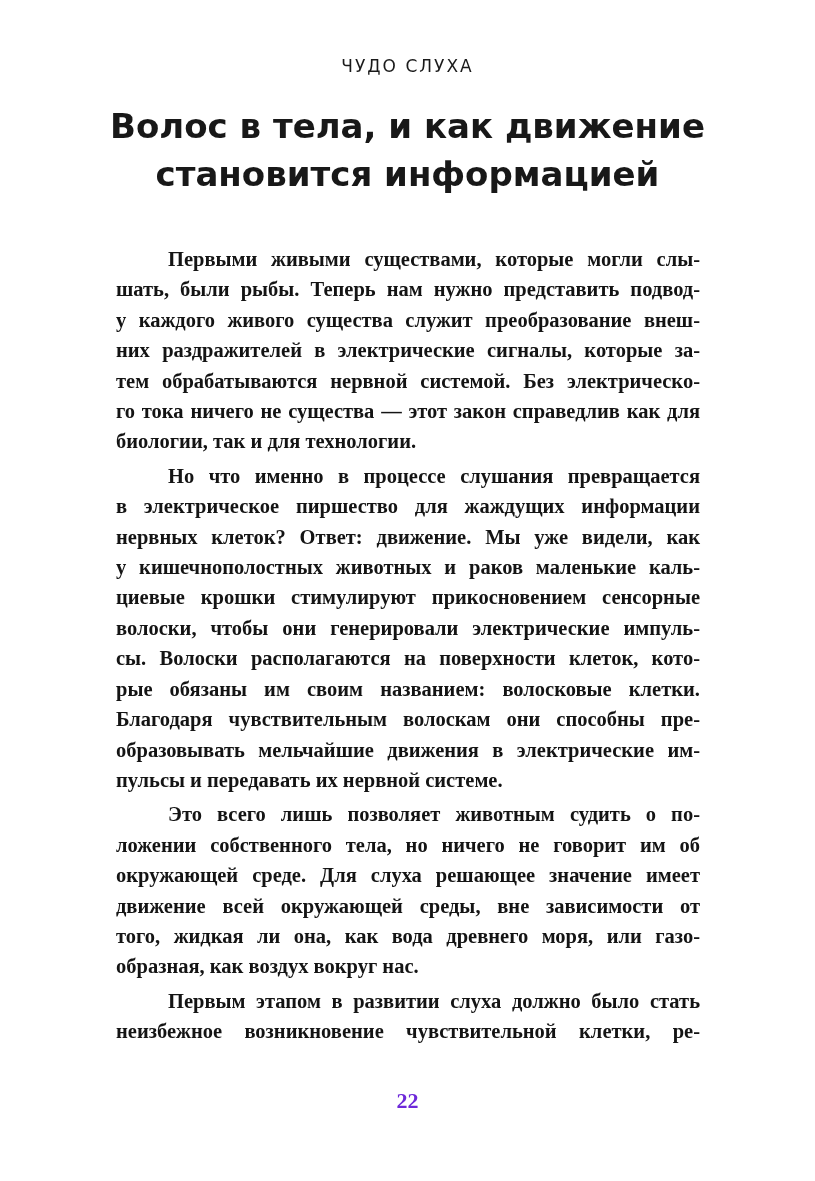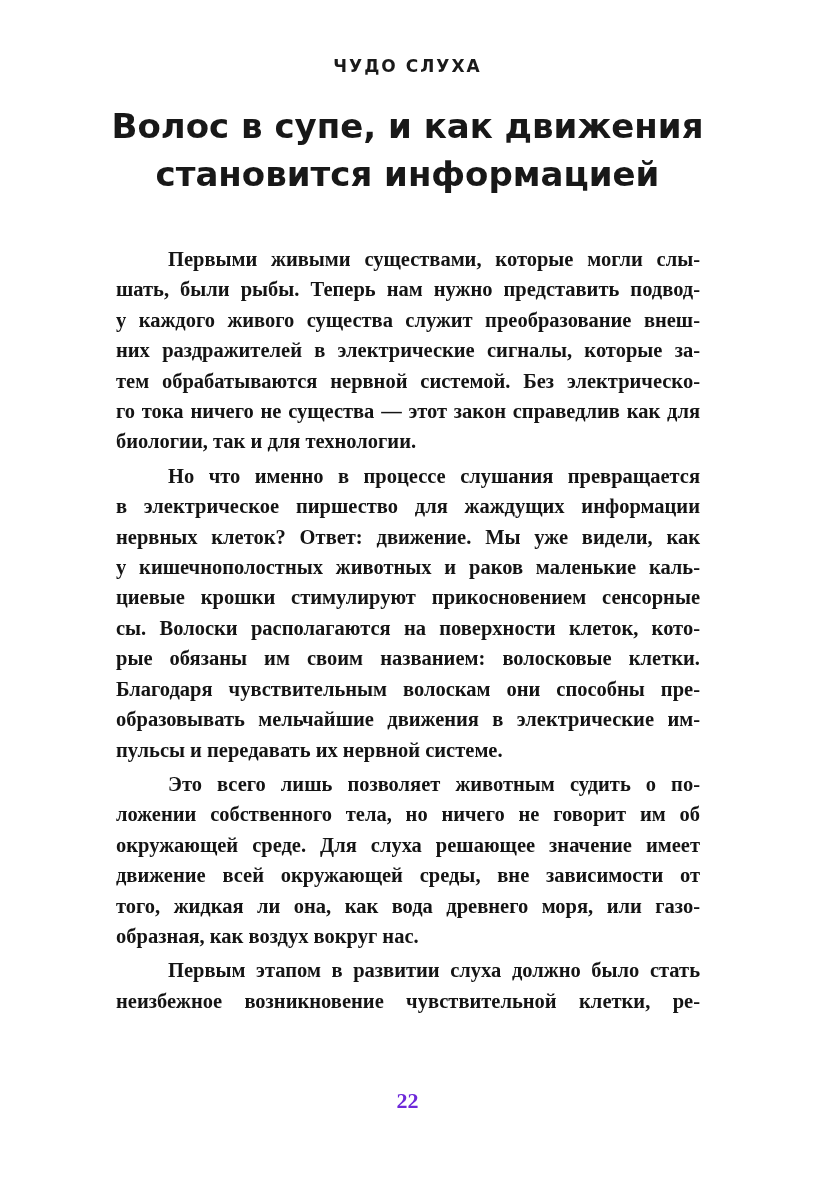"ЧУДО СЛУХА" .running-head { font-weight: bold -> normal }
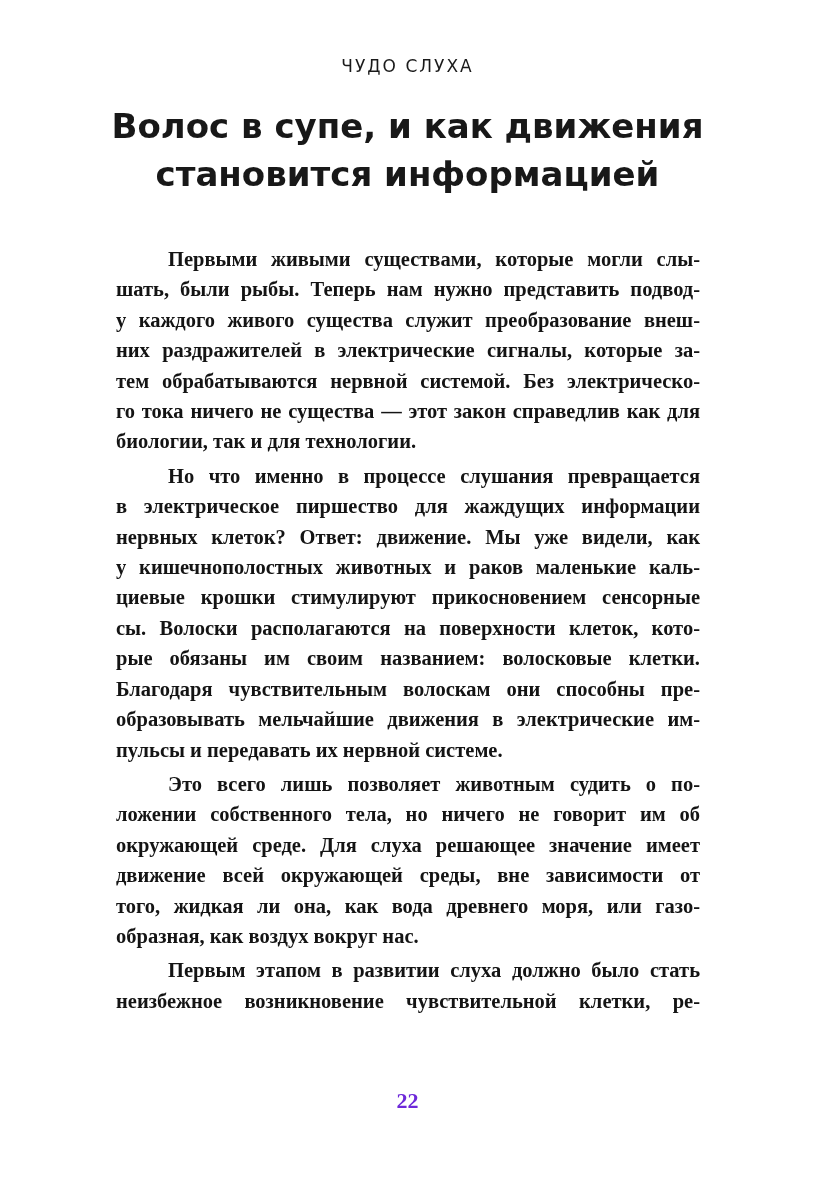"Волос в супе, и как" div { text: супе, и как движения -> тела, и как движение }
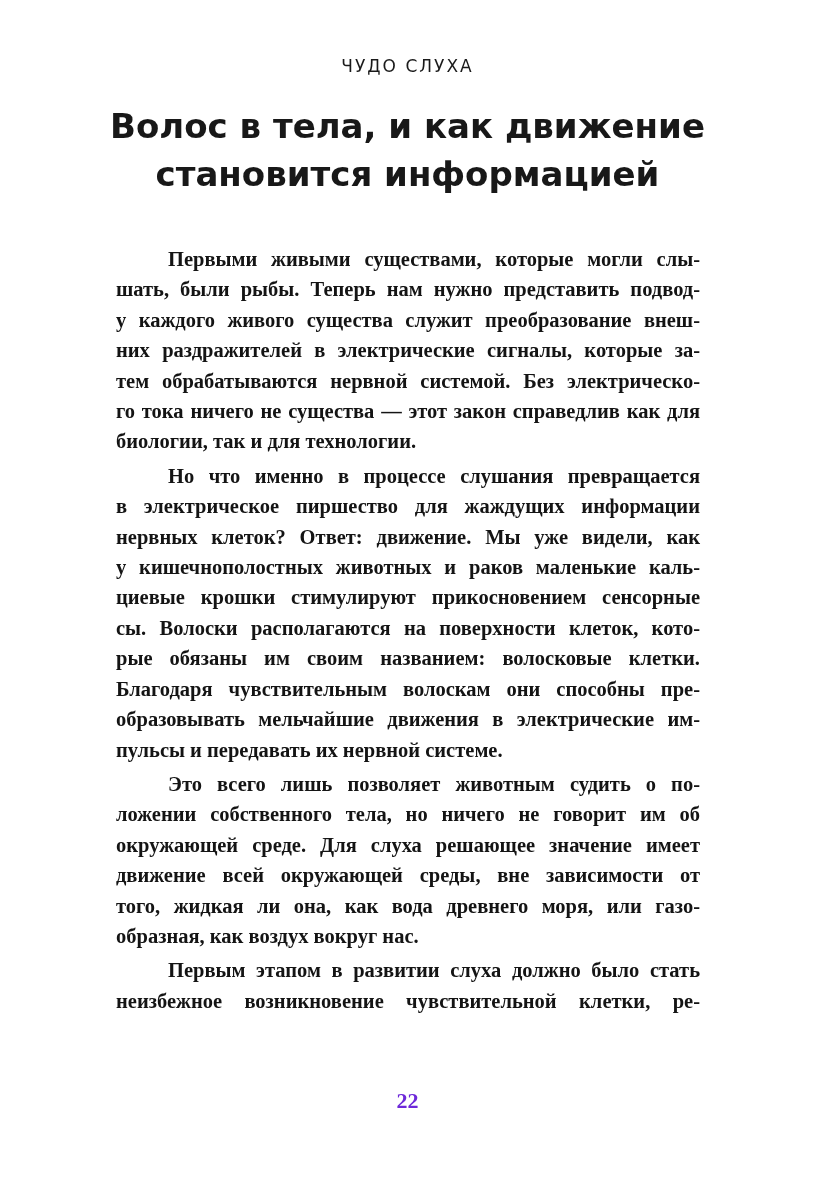"волоски, чтобы они генерировали" div.line { html: none -> <div>волоски, чтобы они генерировали электрические импуль-</div> }
